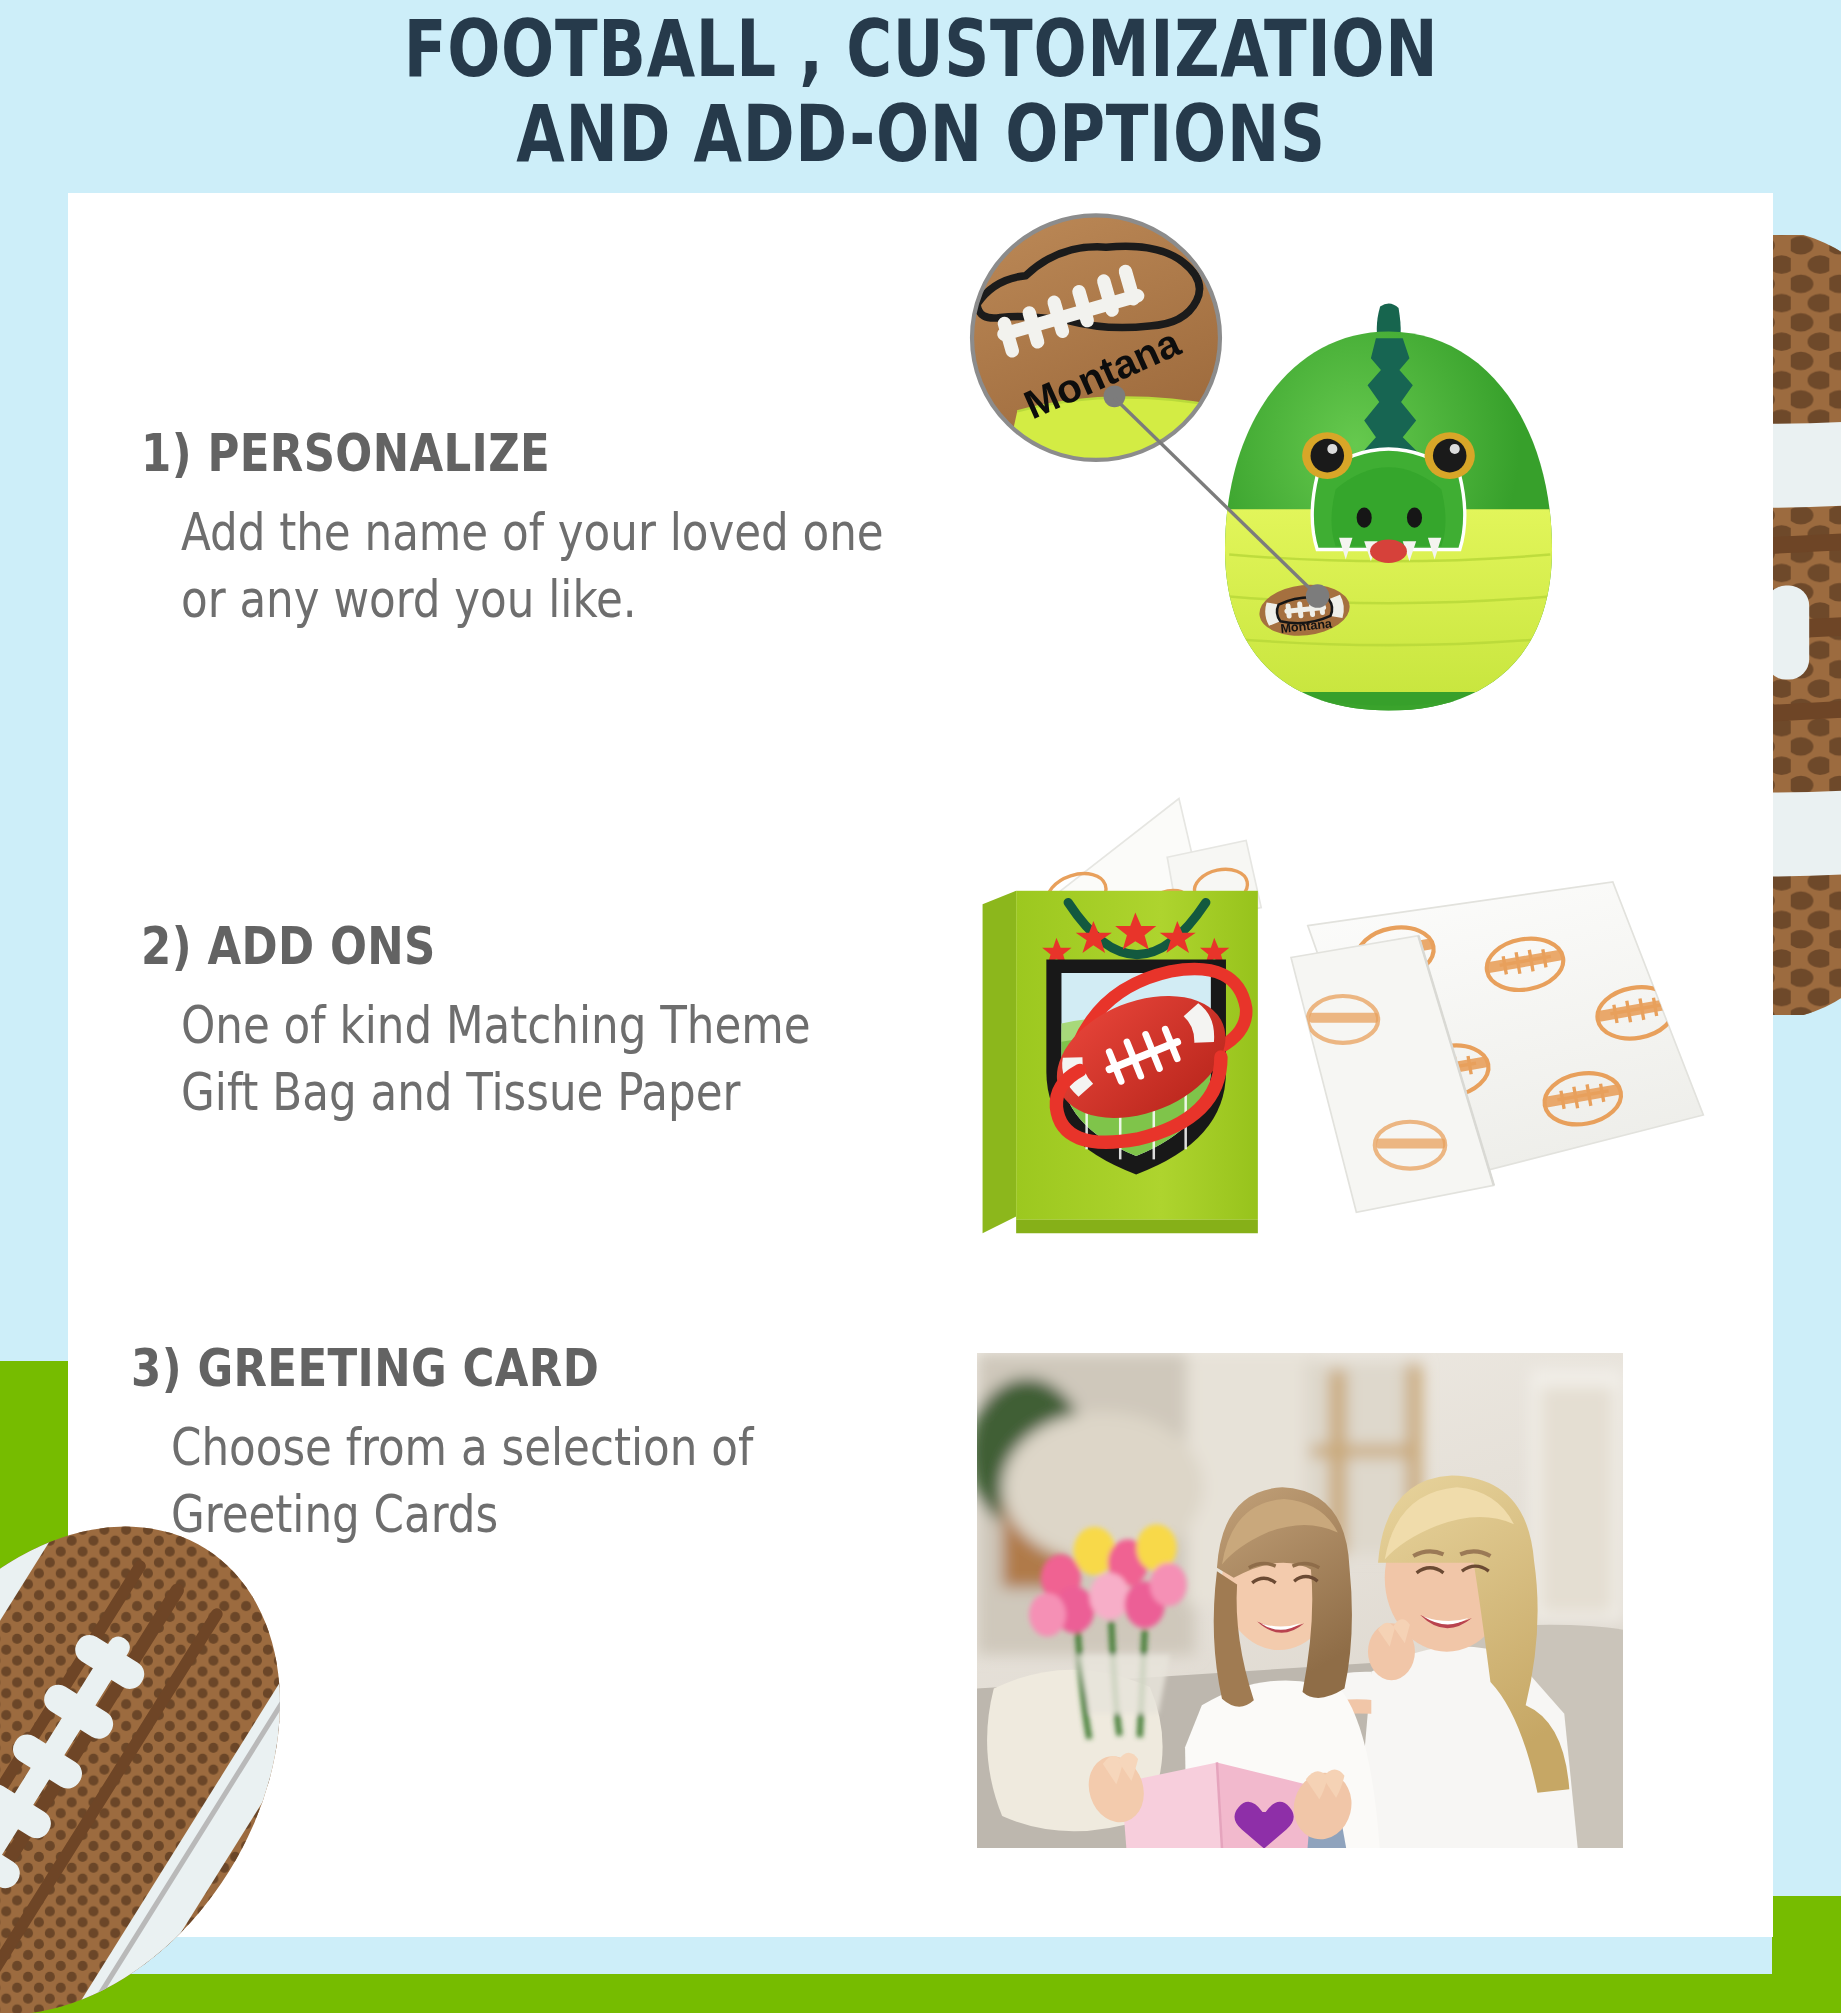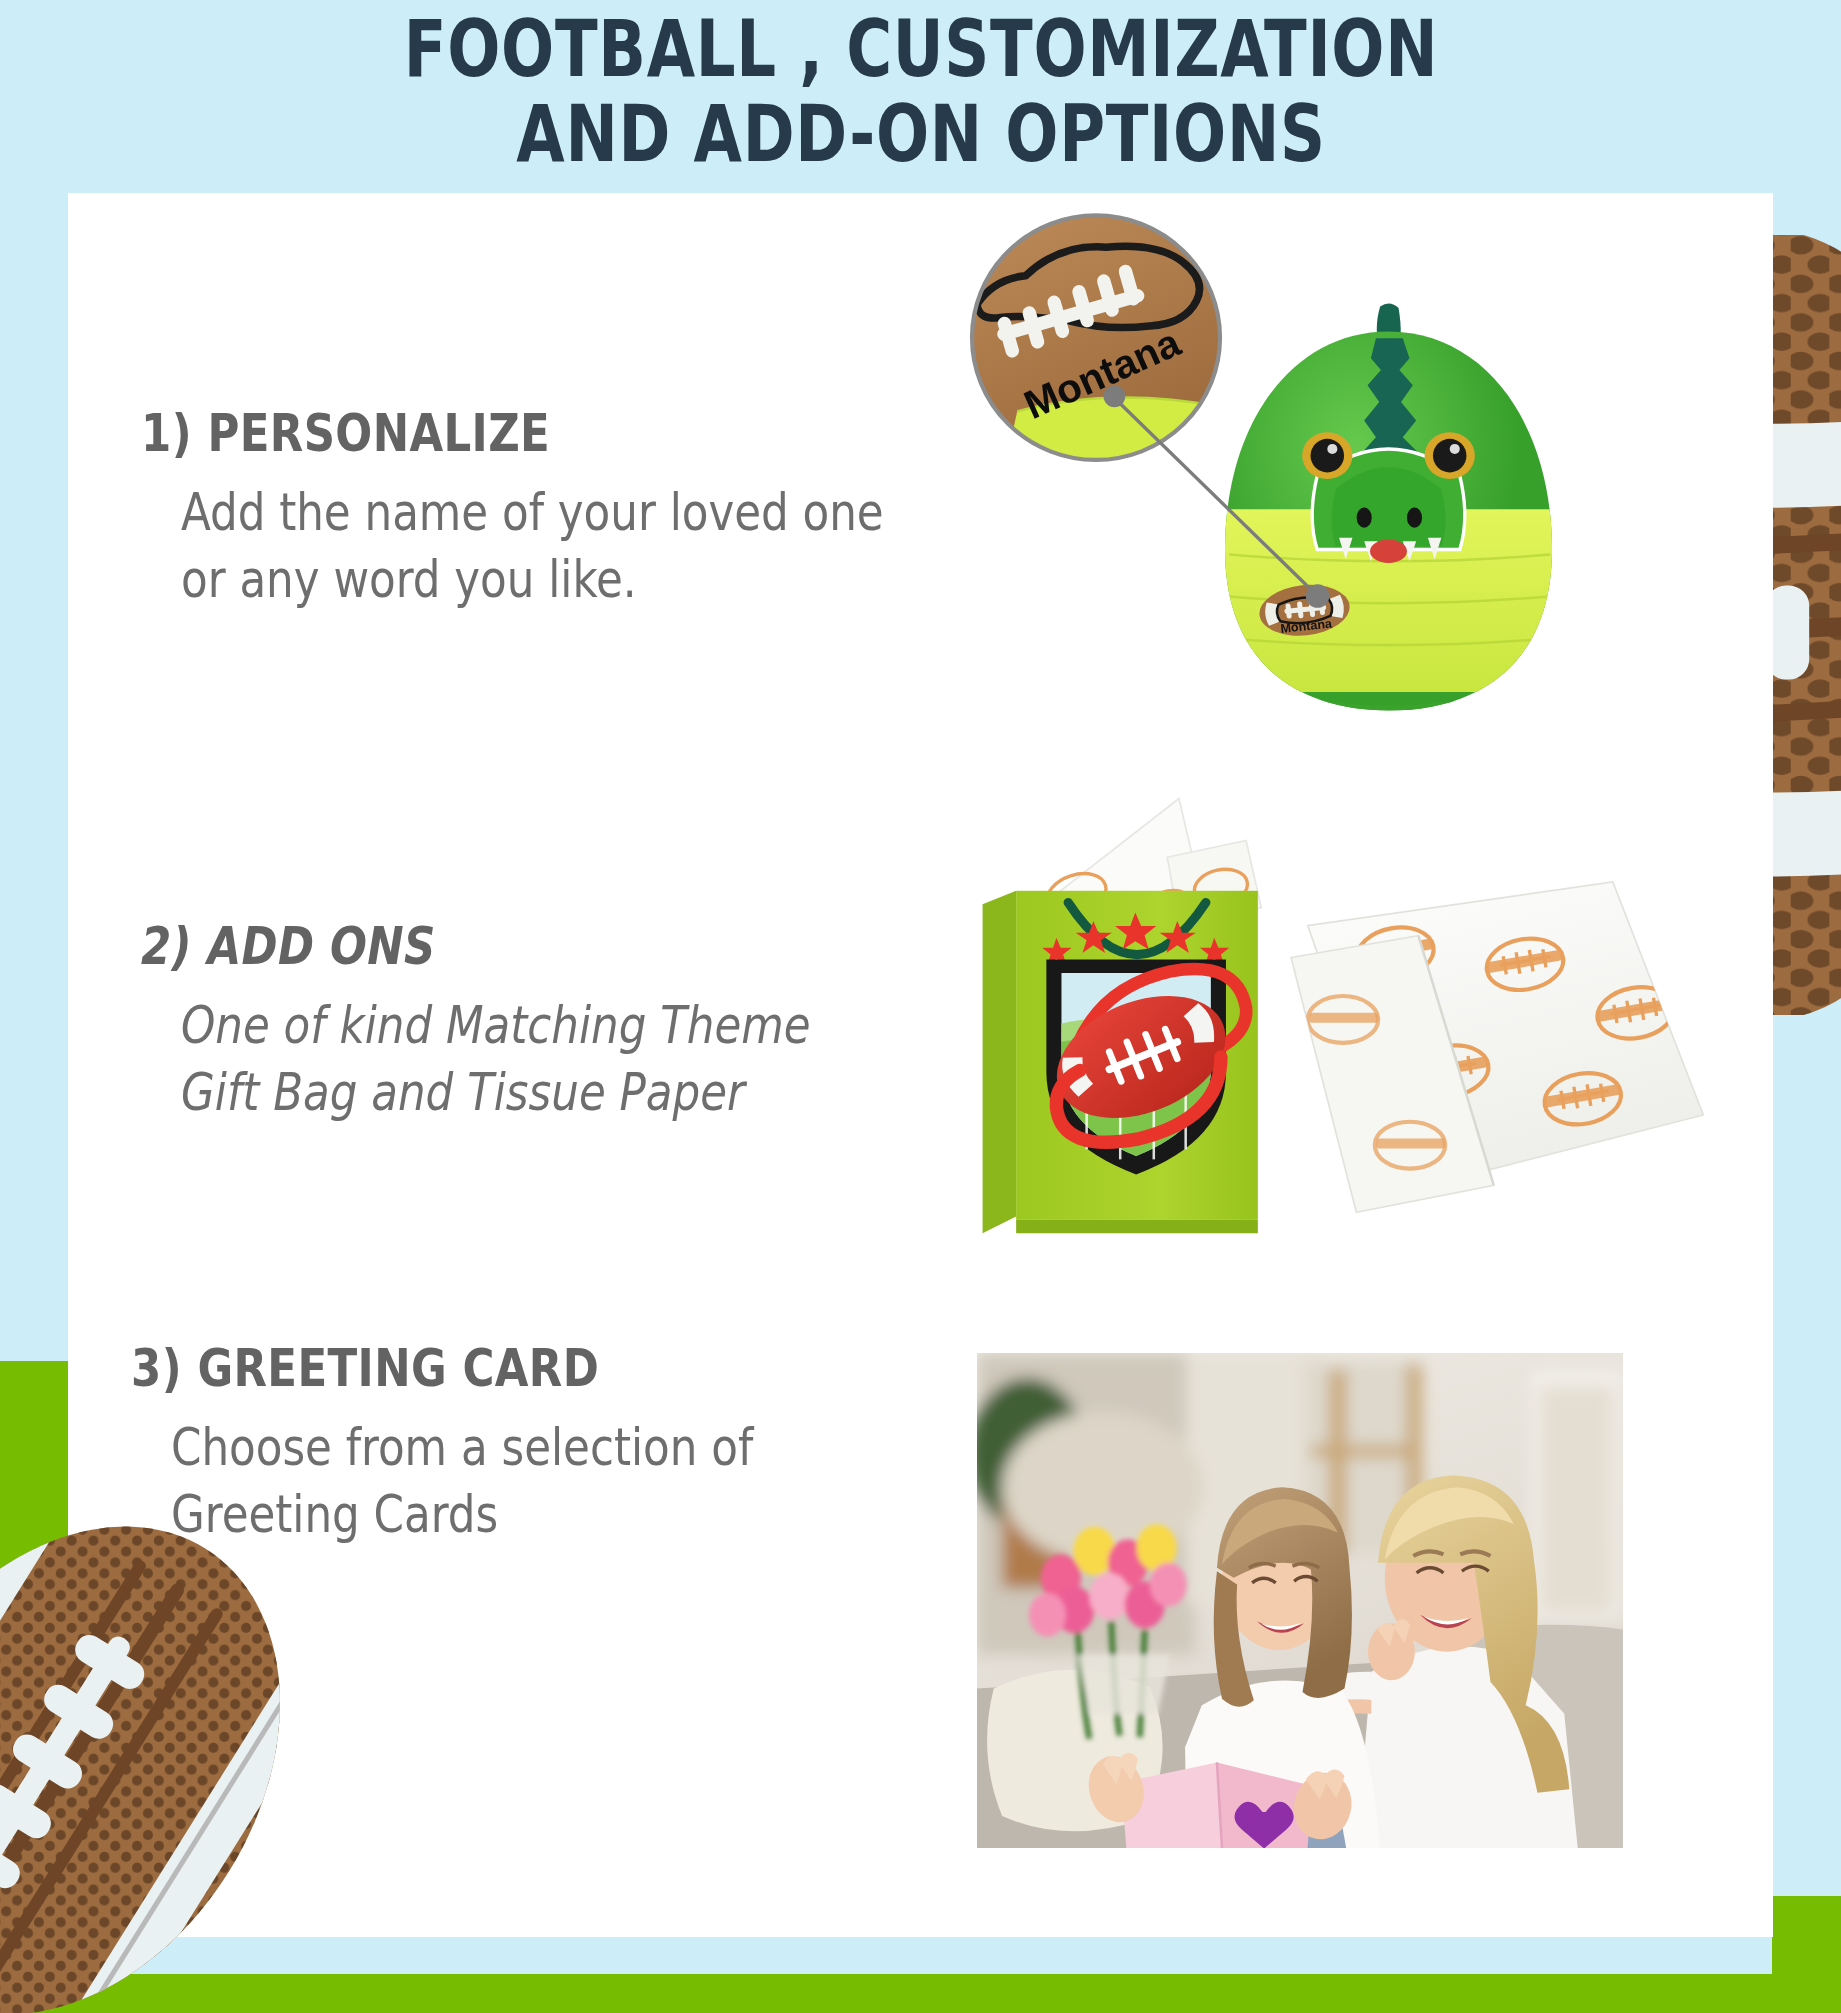"1) PERSONALIZE" #step1 { top: 406px -> 426px }
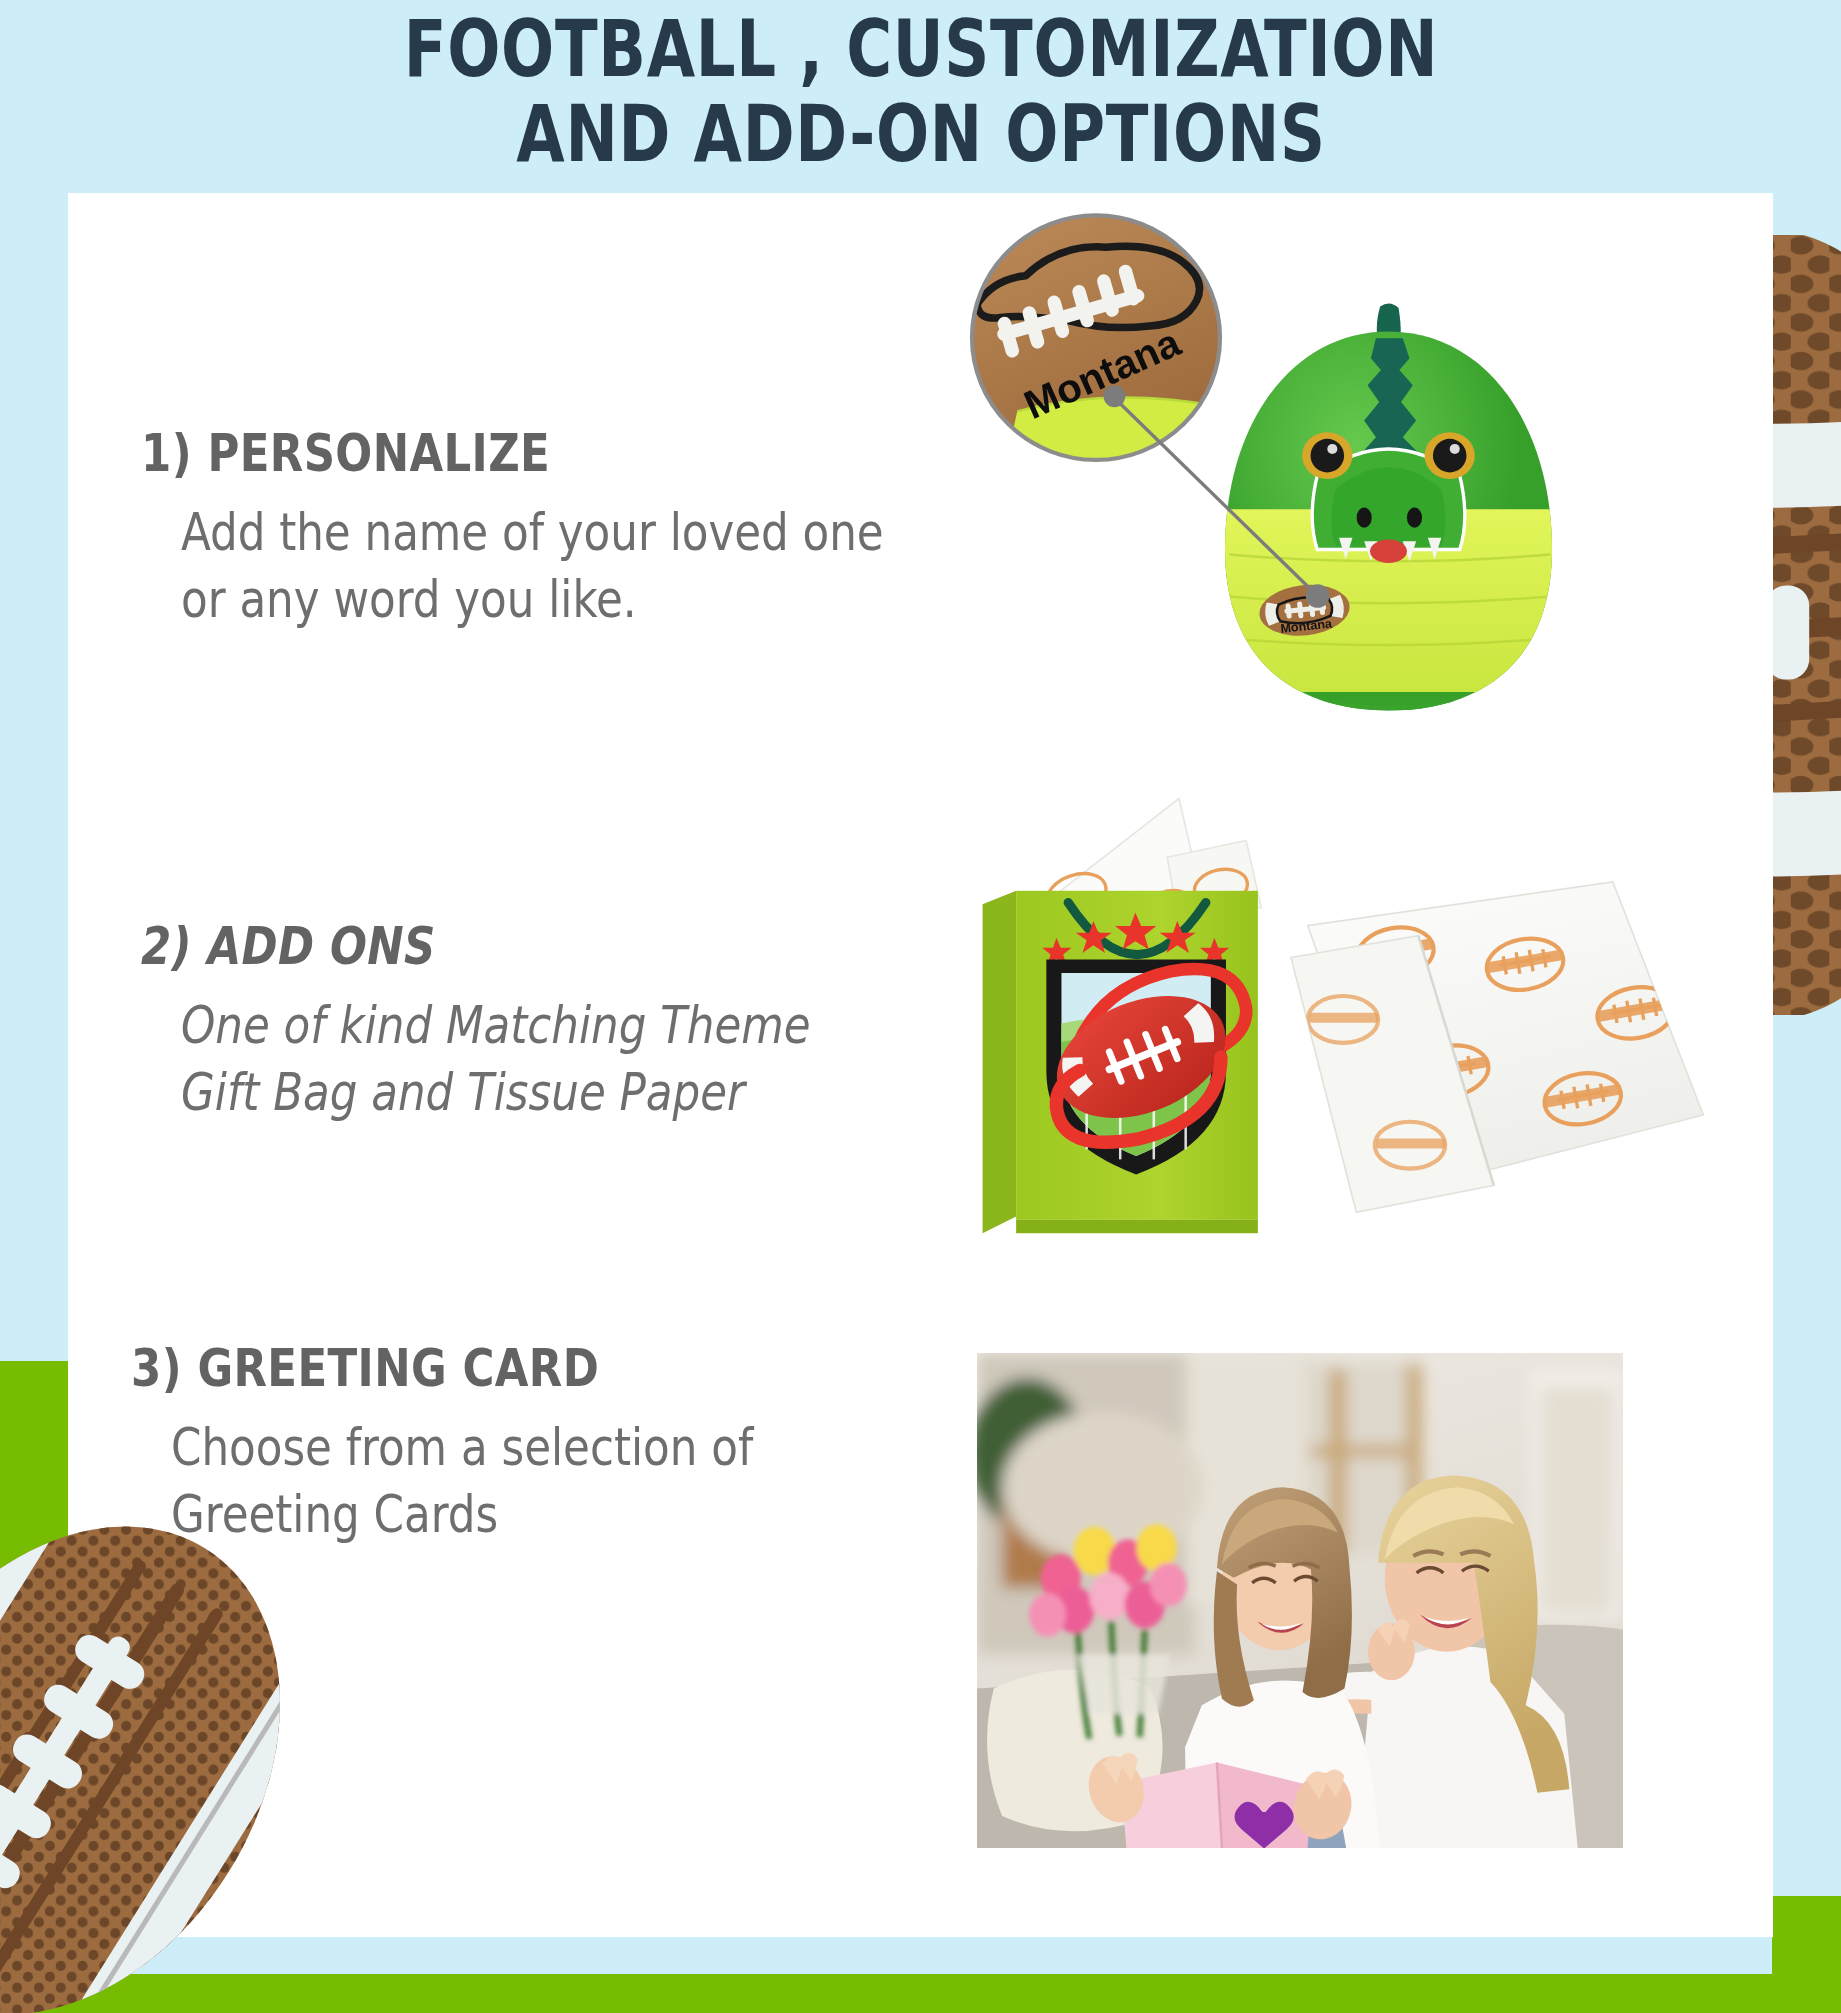"2) ADD ONS" #step2 { font-style: italic -> none }
